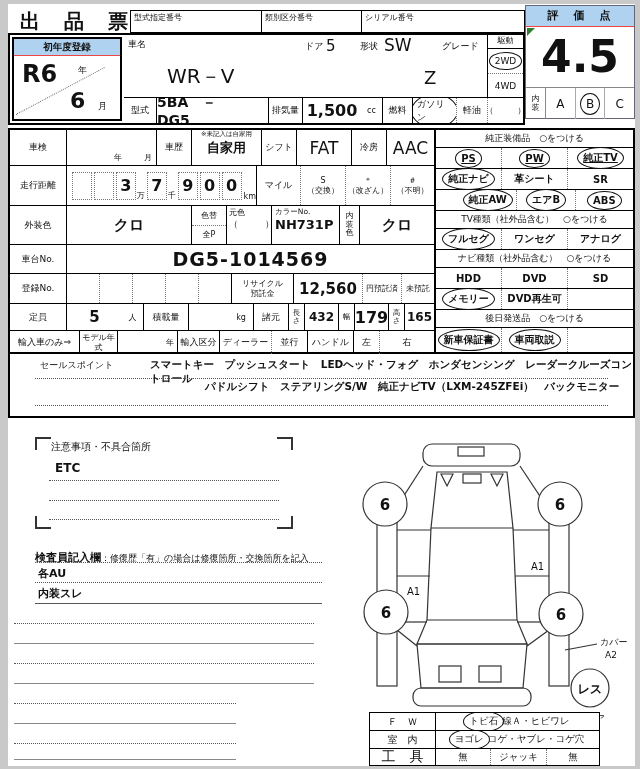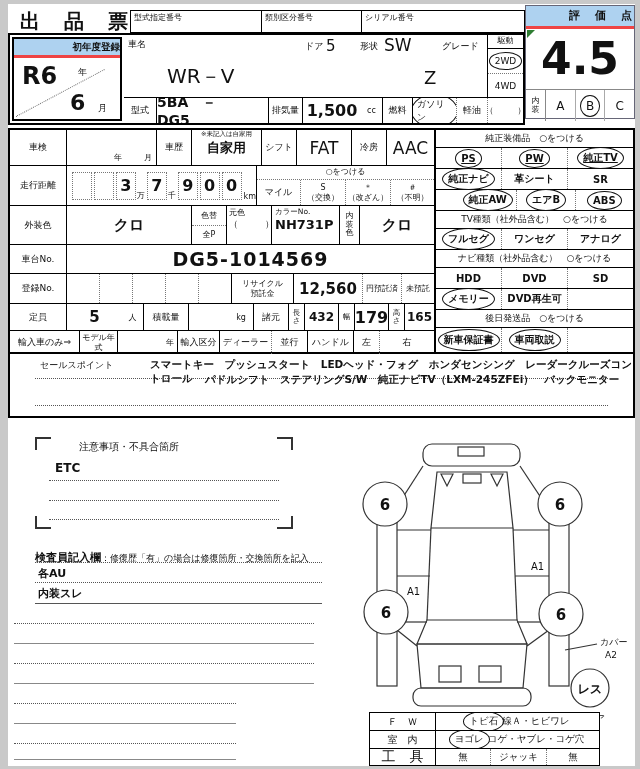"評 価 点" .blueheader { border-bottom: 3px solid #ef4444 -> 1px solid #ef4444; text-align: right -> center }
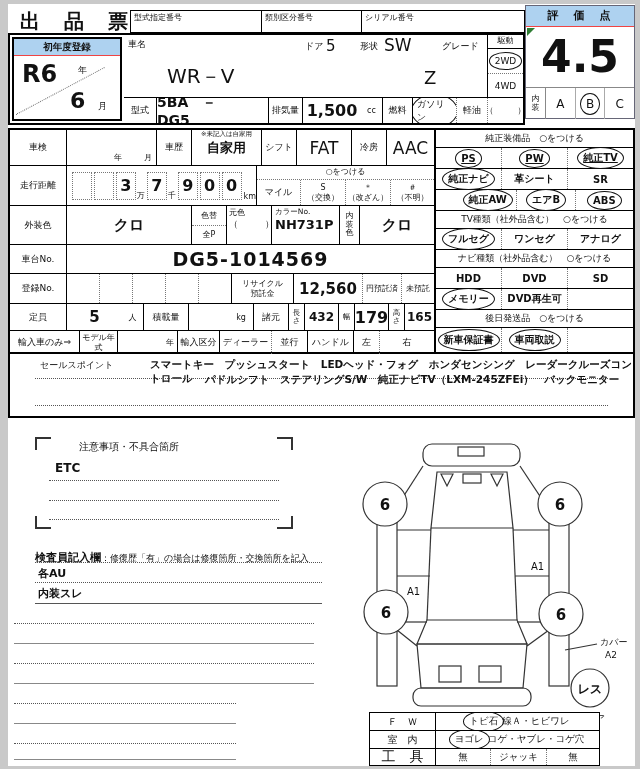"○をつける" div.small { html: <div>○をつける</div> -> none }
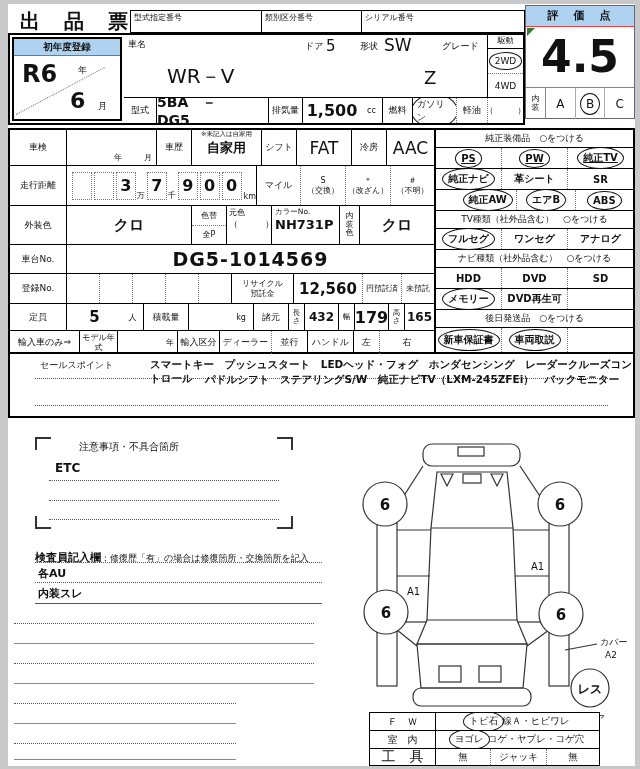"パドルシフト ステアリングS/W 純正ナビTV（LXM-245ZFEi）" span.abs { top: 19px -> 26px }
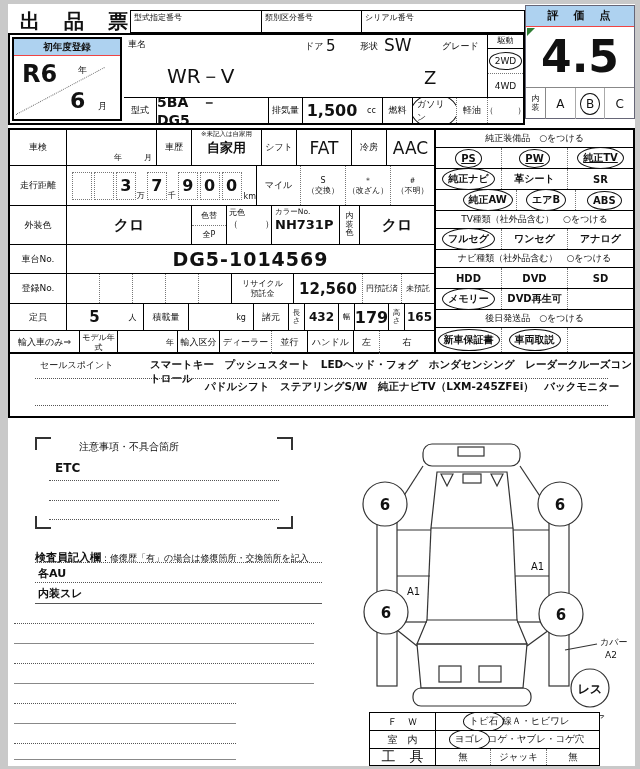"注意事項・不具合箇所" span.abs { margin-left: 28px -> none }
